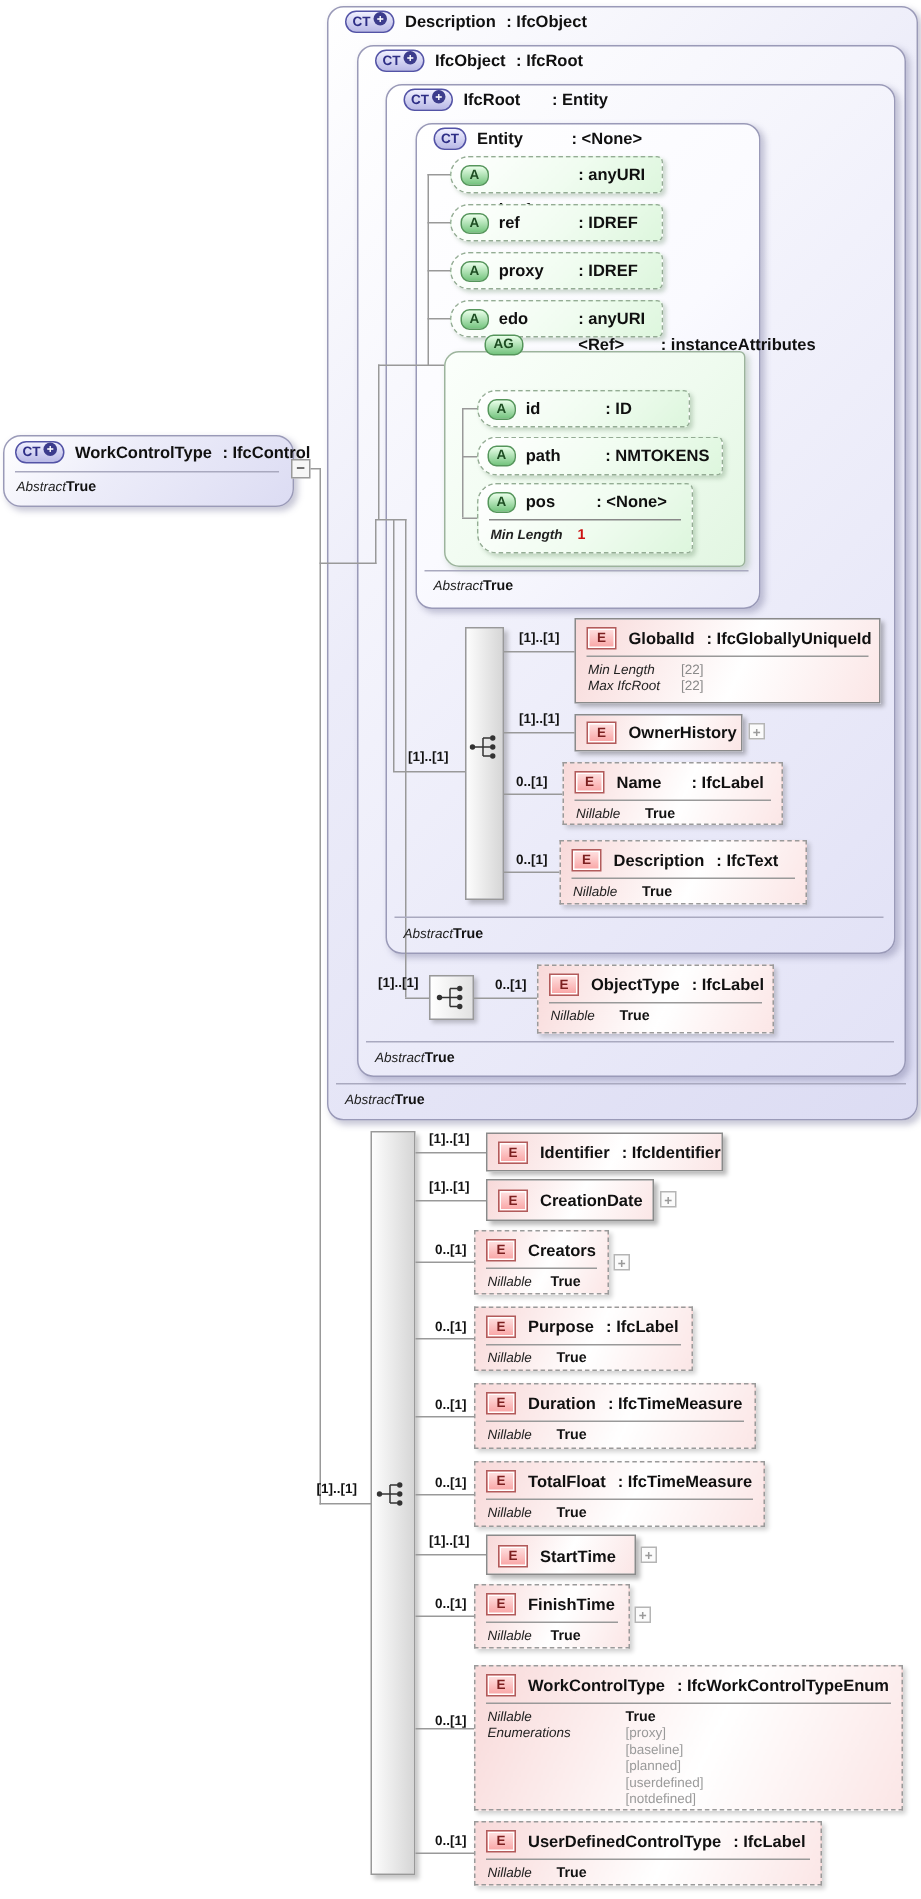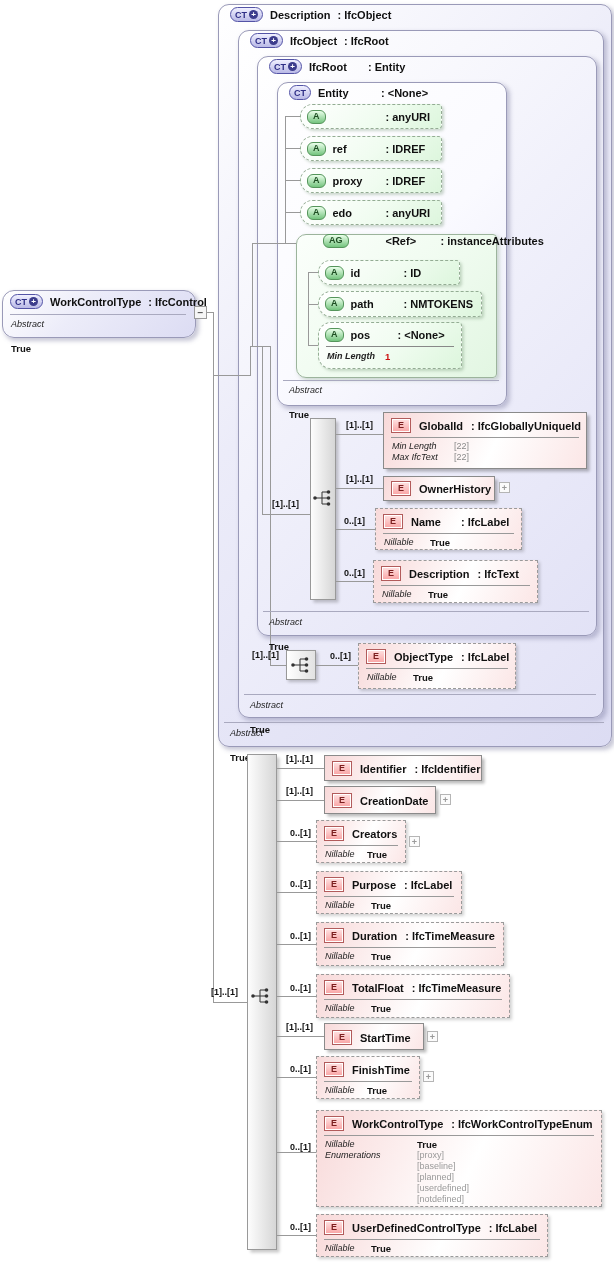"CT" .ctbadge { align-items: center -> none }
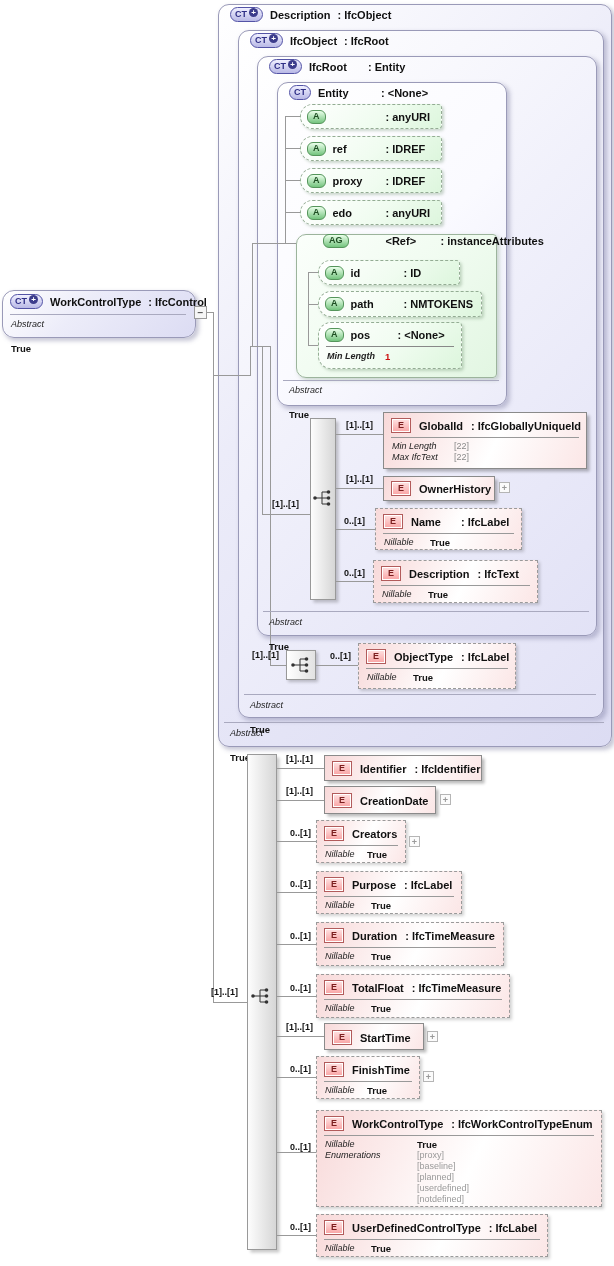"AG" div.hdr { top: 234px -> 223px }
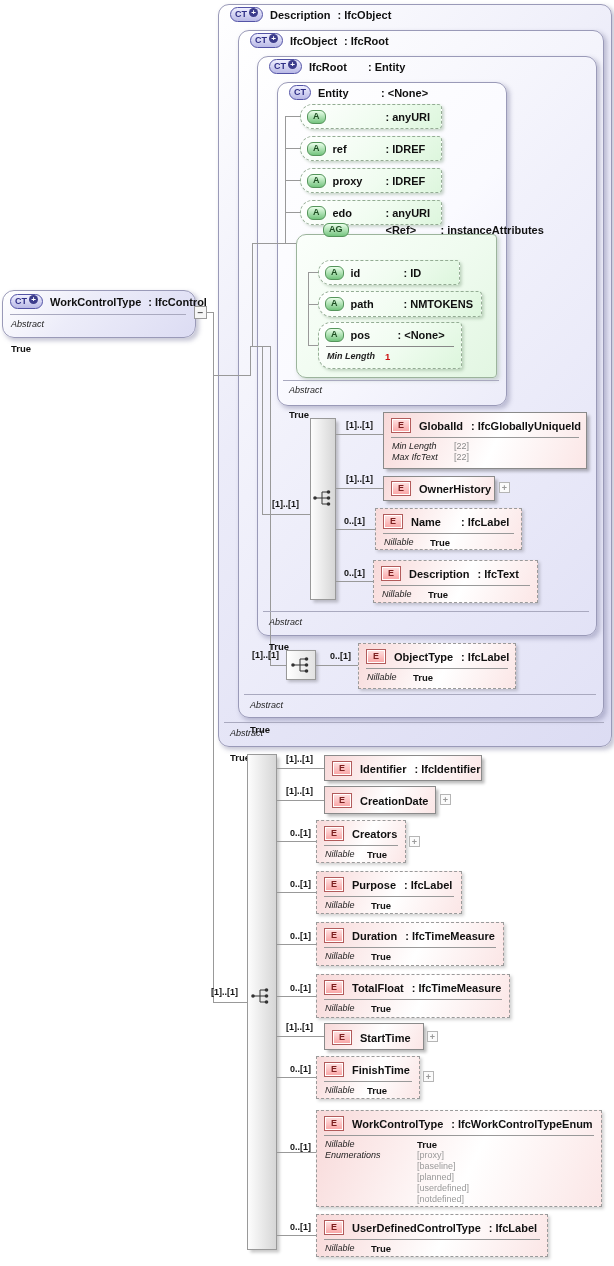"Abstract" .absrow { flex-direction: column -> none; gap: 14px -> none }
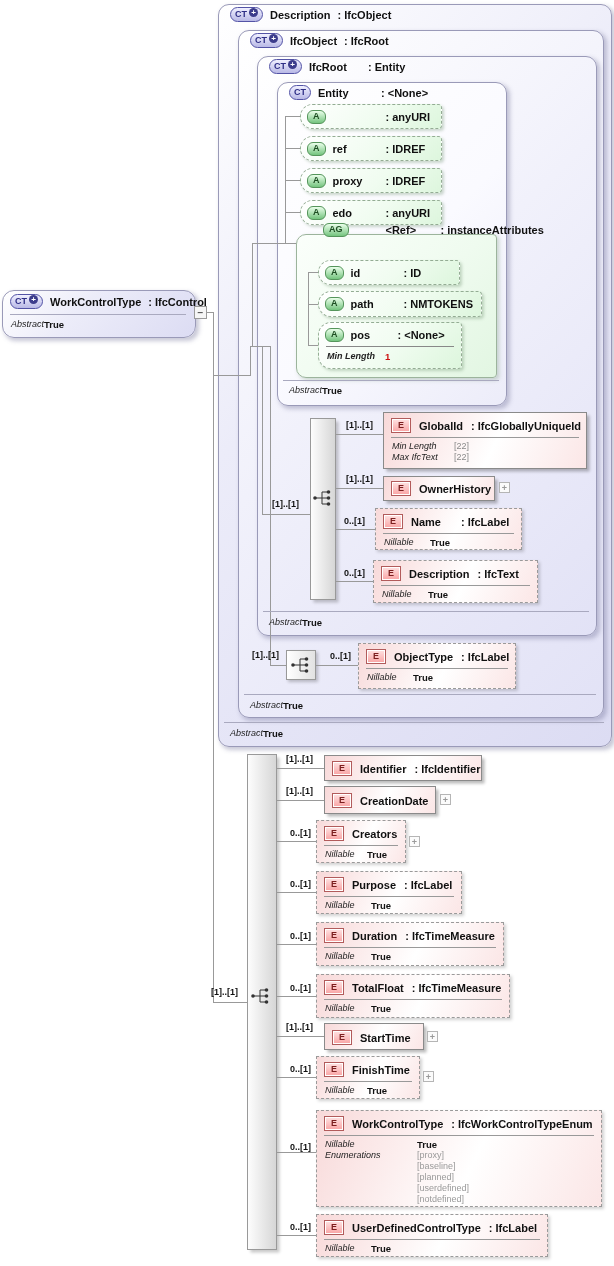"Max IfcText" span.plabel { text: IfcText -> IfcRoot }
